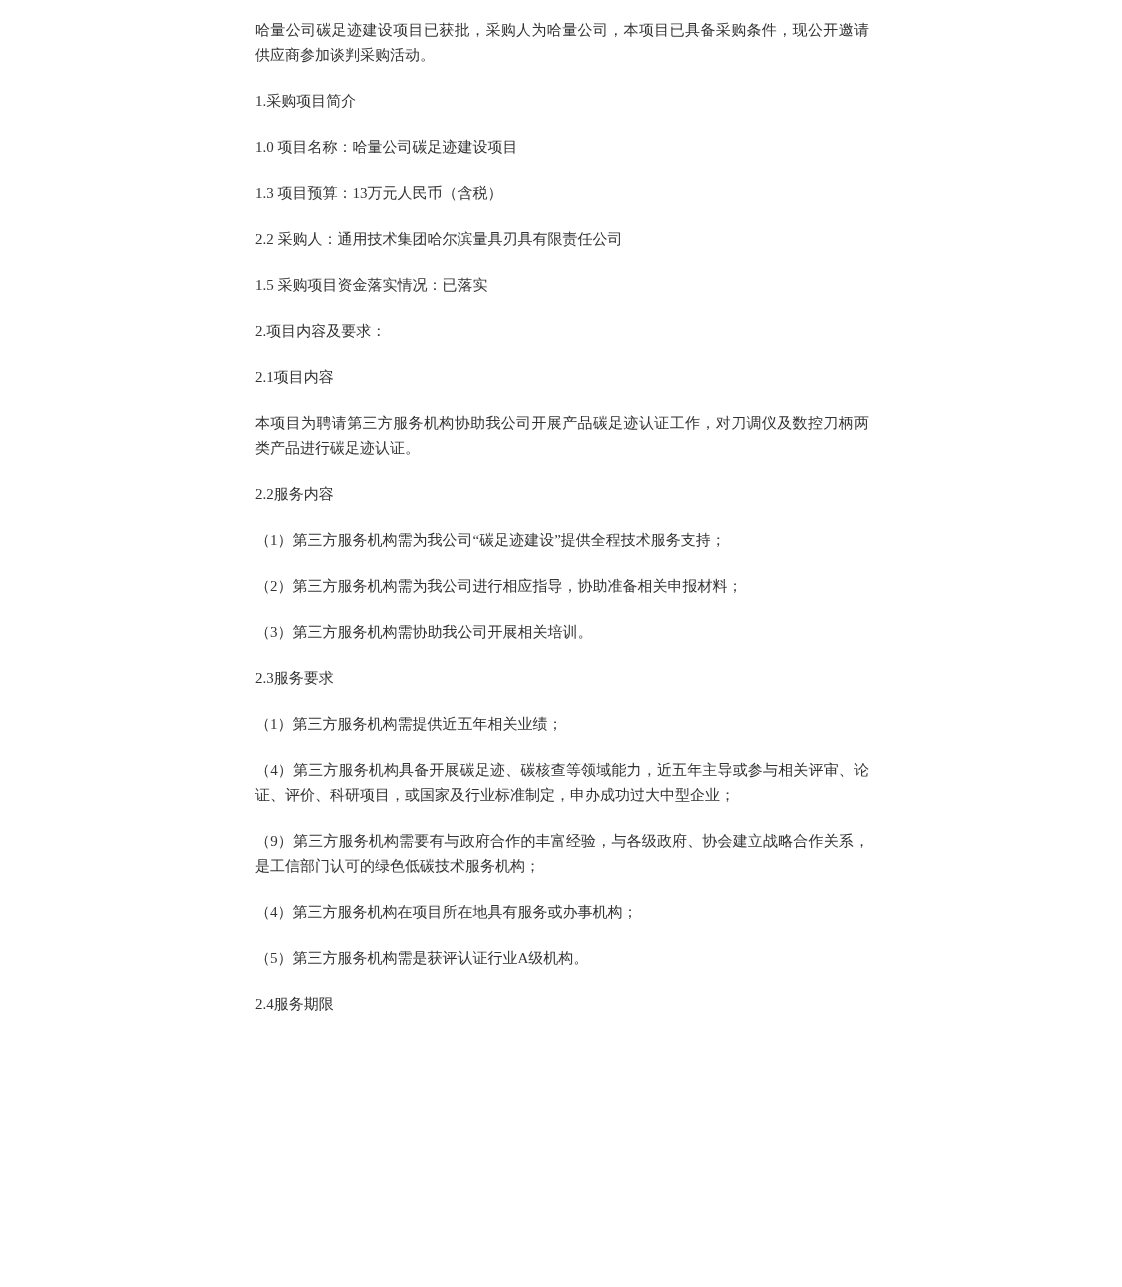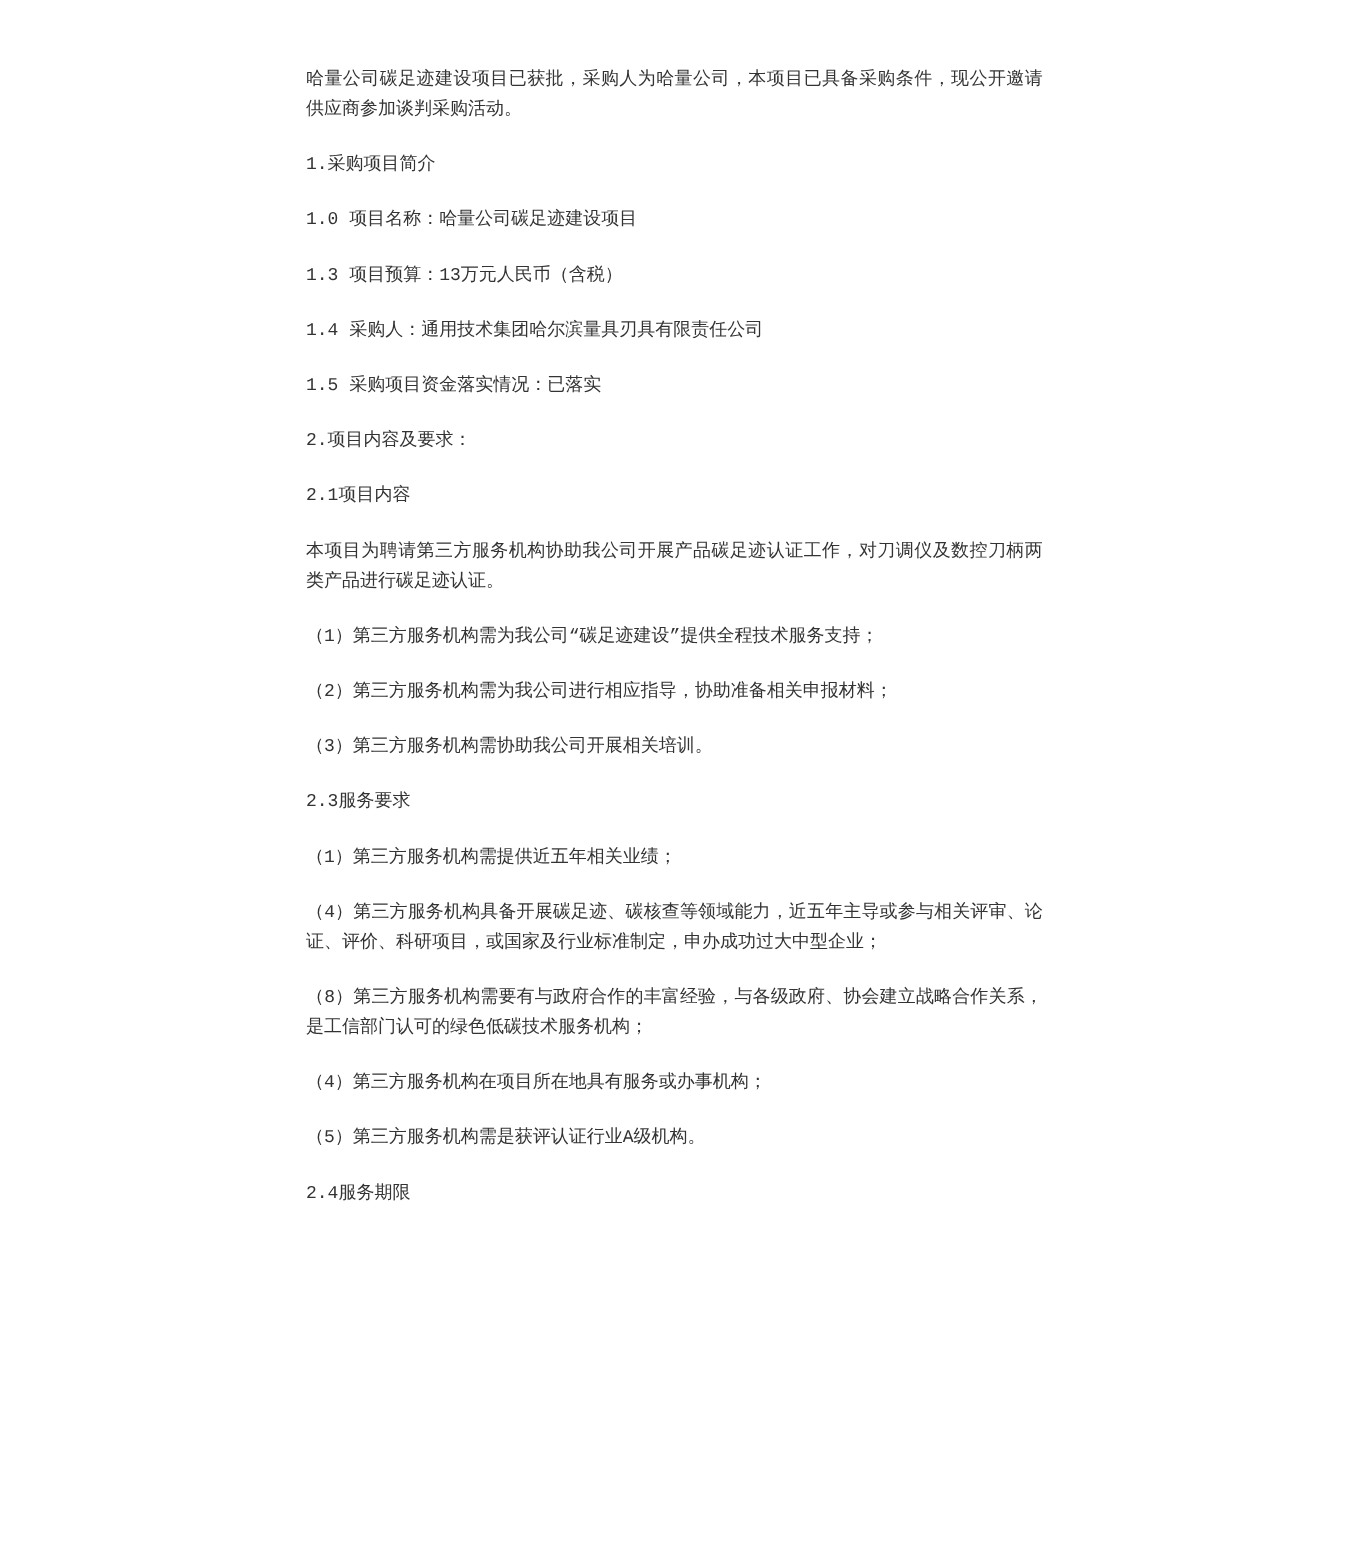"哈量公司碳足迹建设项目已获批，采购人为哈量公司，本项目已具备采购条件，现公开邀请" .doc { font-family: Liberation Mono, monospace -> Liberation Serif, serif; margin-top: 36px -> none }
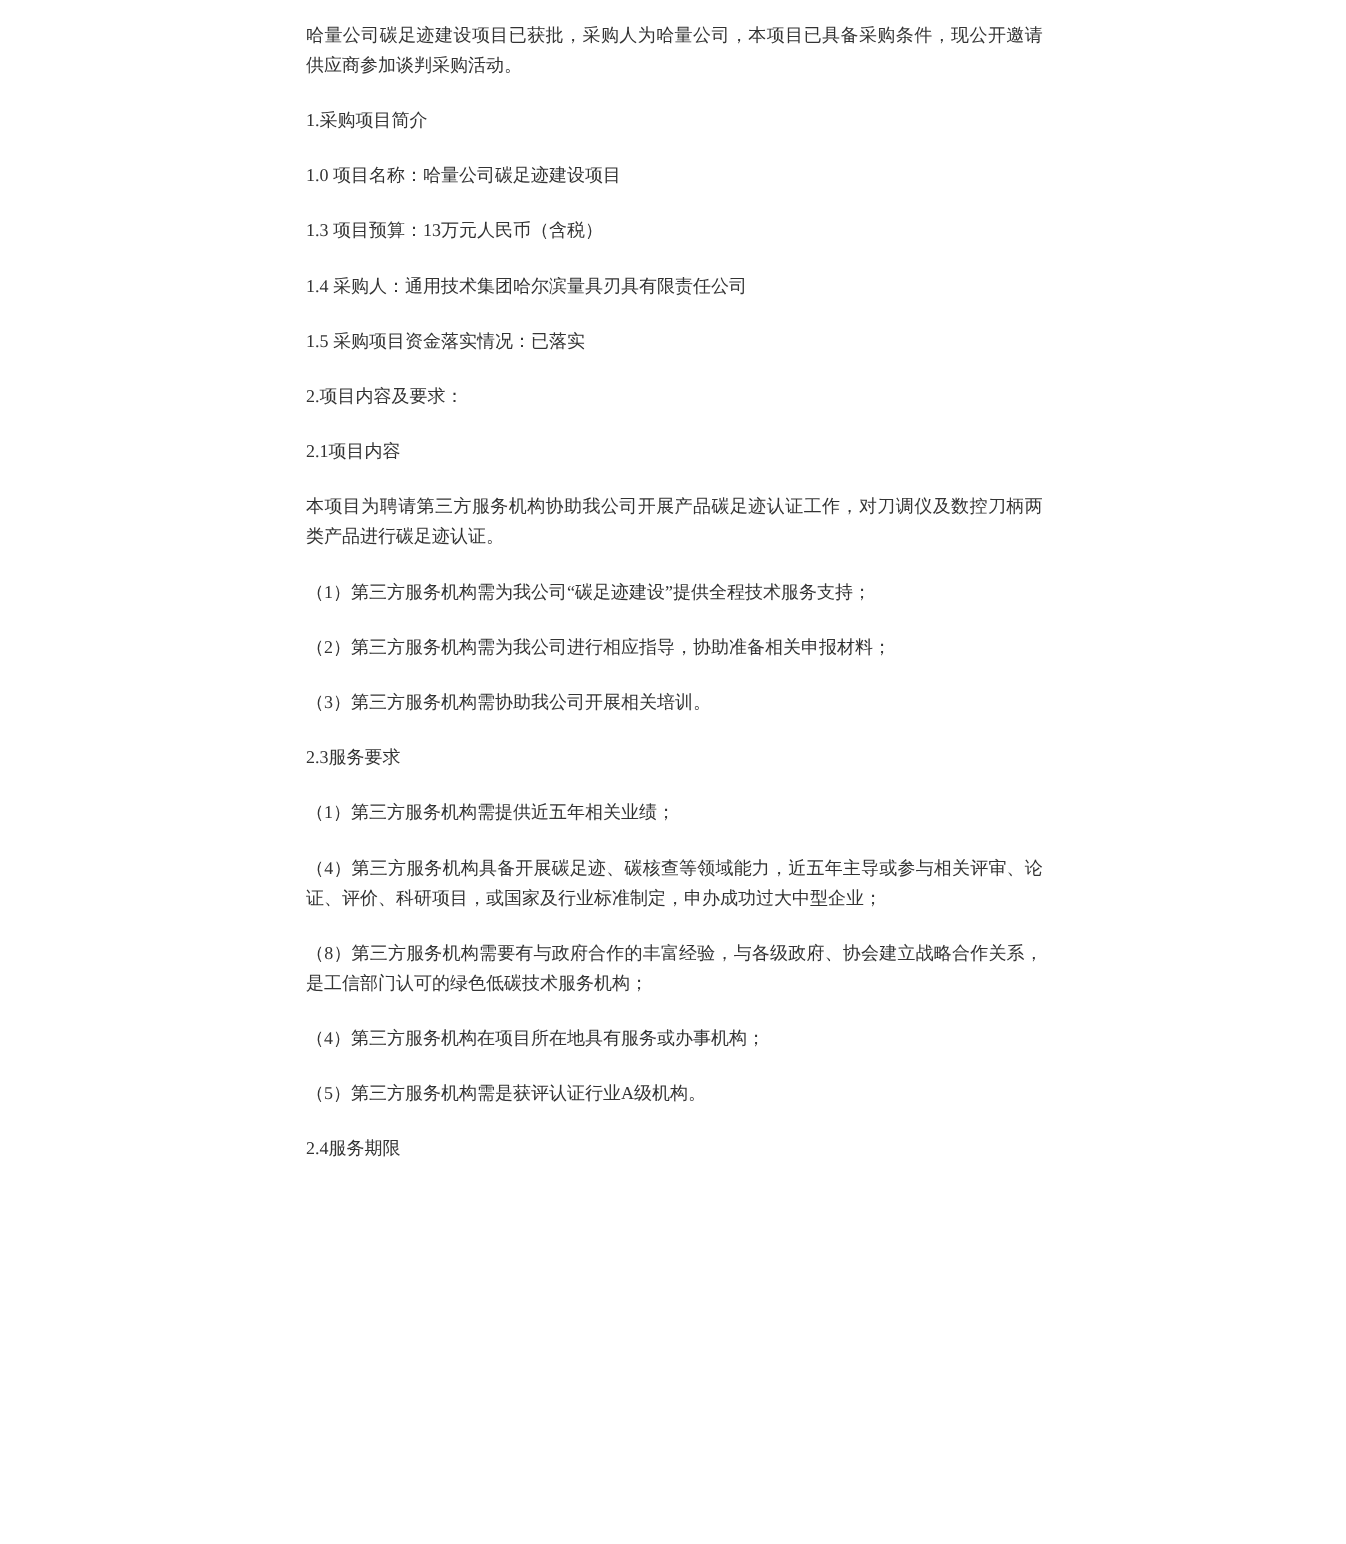"1.4 采购人：通用技术集团哈尔滨量具刃具有限责任公司" p { text: 1.4 -> 2.2 }
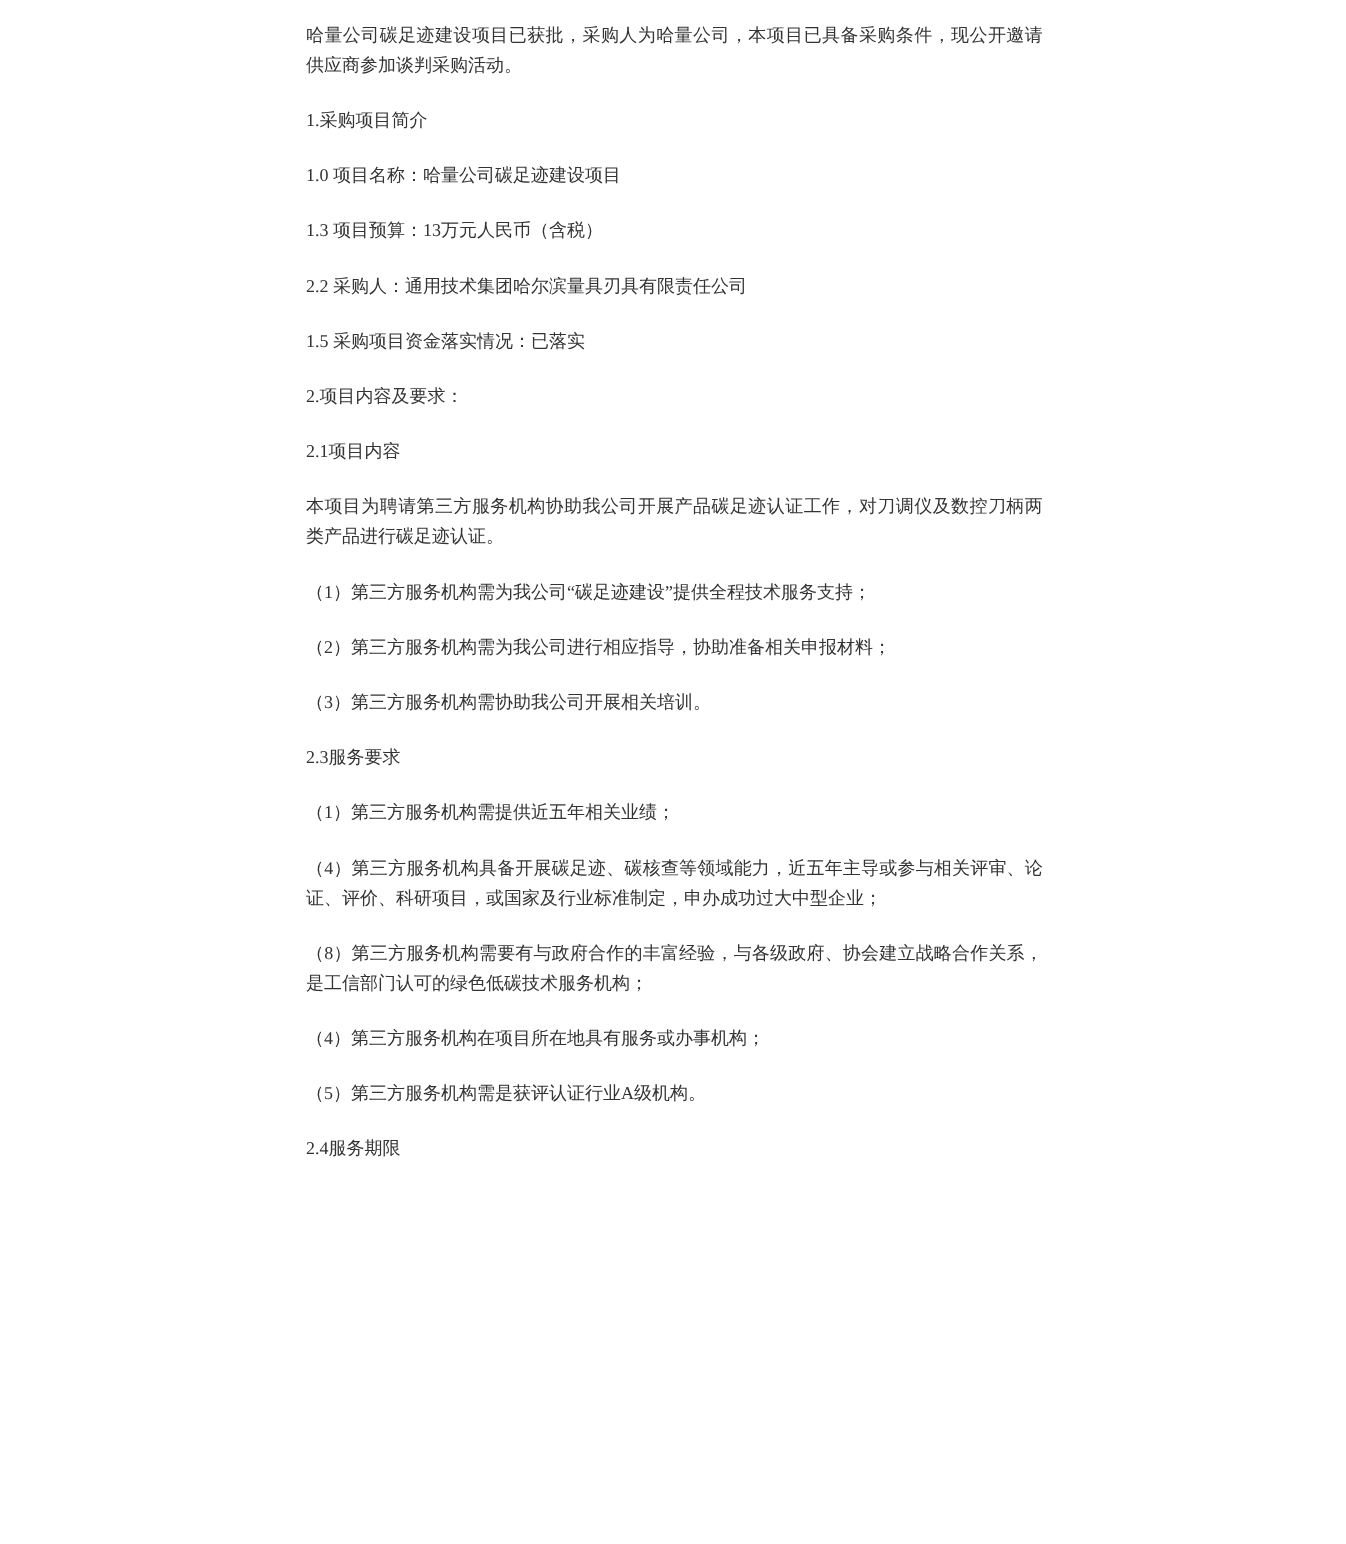"2.2服务内容" p { html: none -> <p>2.2服务内容</p> }
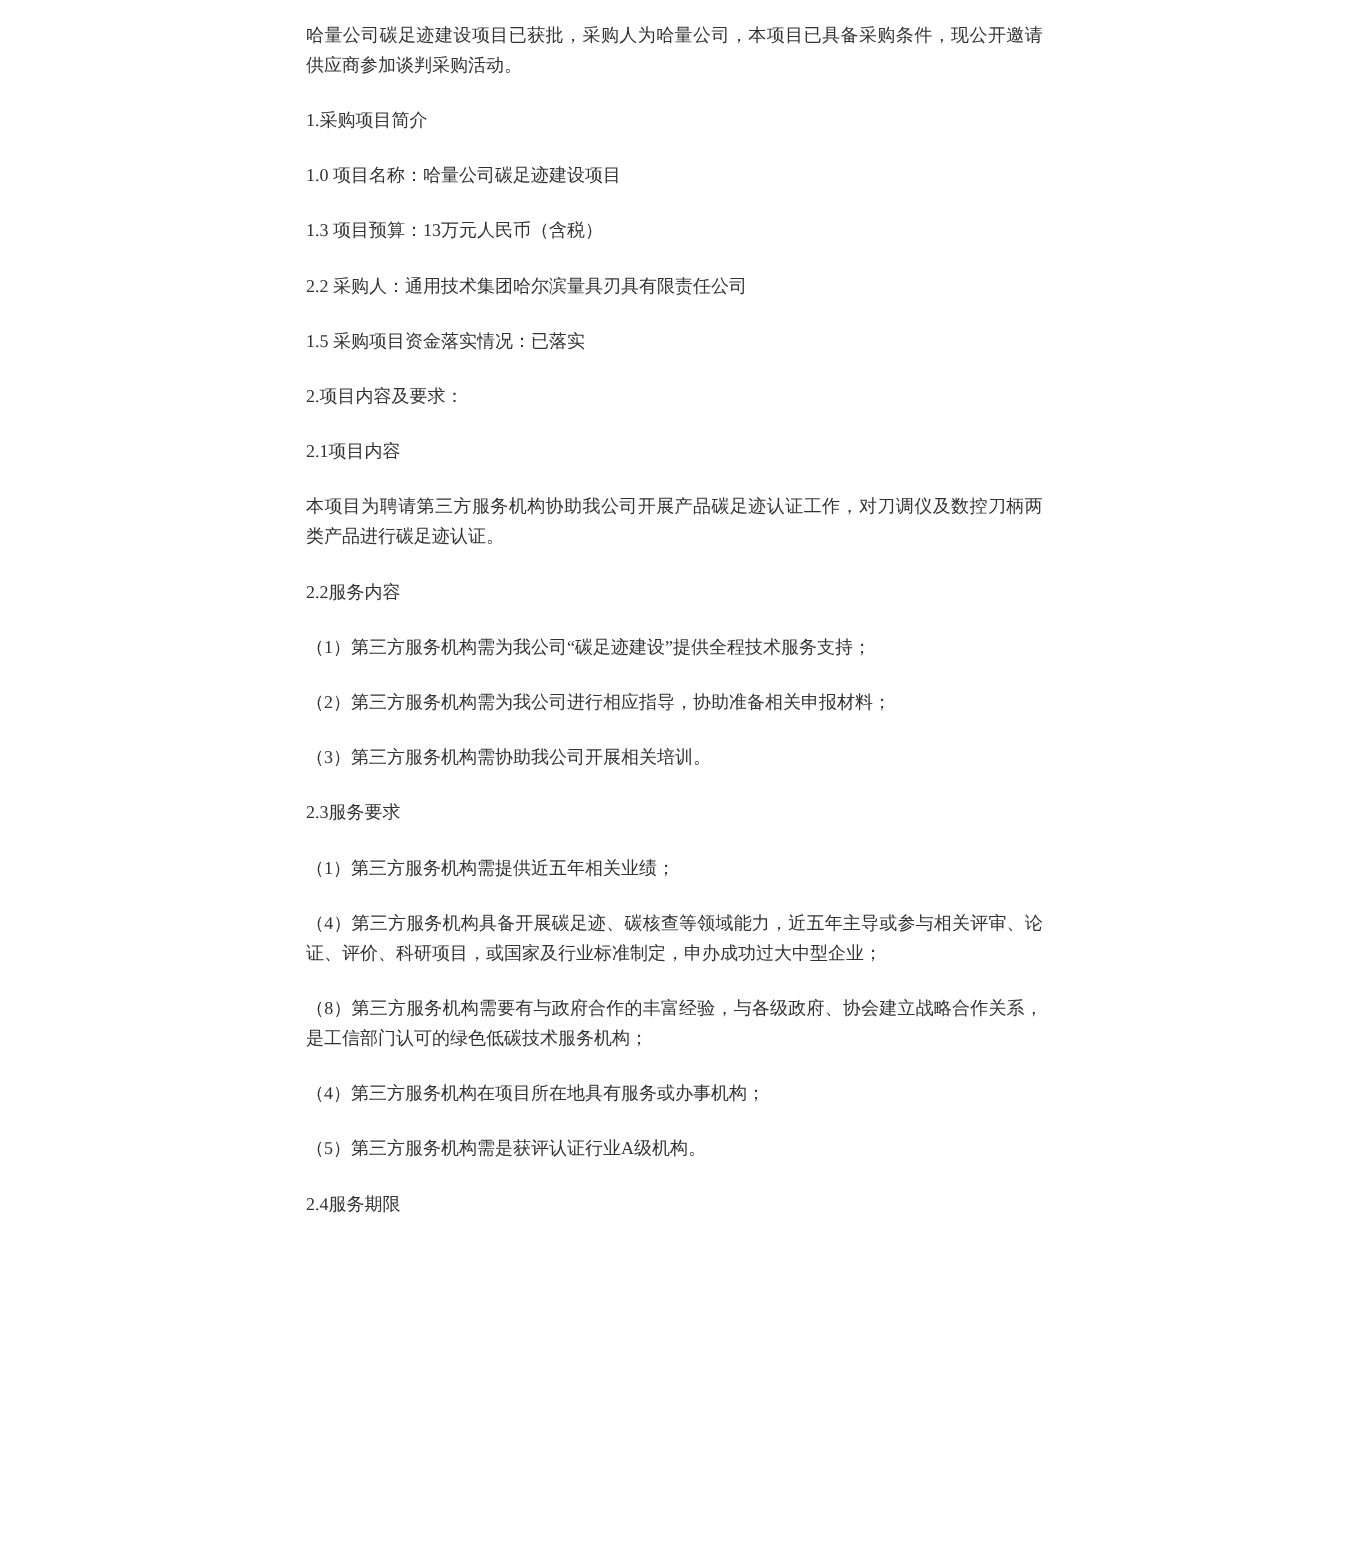"（8）第三方服务机构需要有与政府合作的丰富经验，与各级政府、协会建立战略合作关系" p.indent-item { text: 8 -> 9 }
